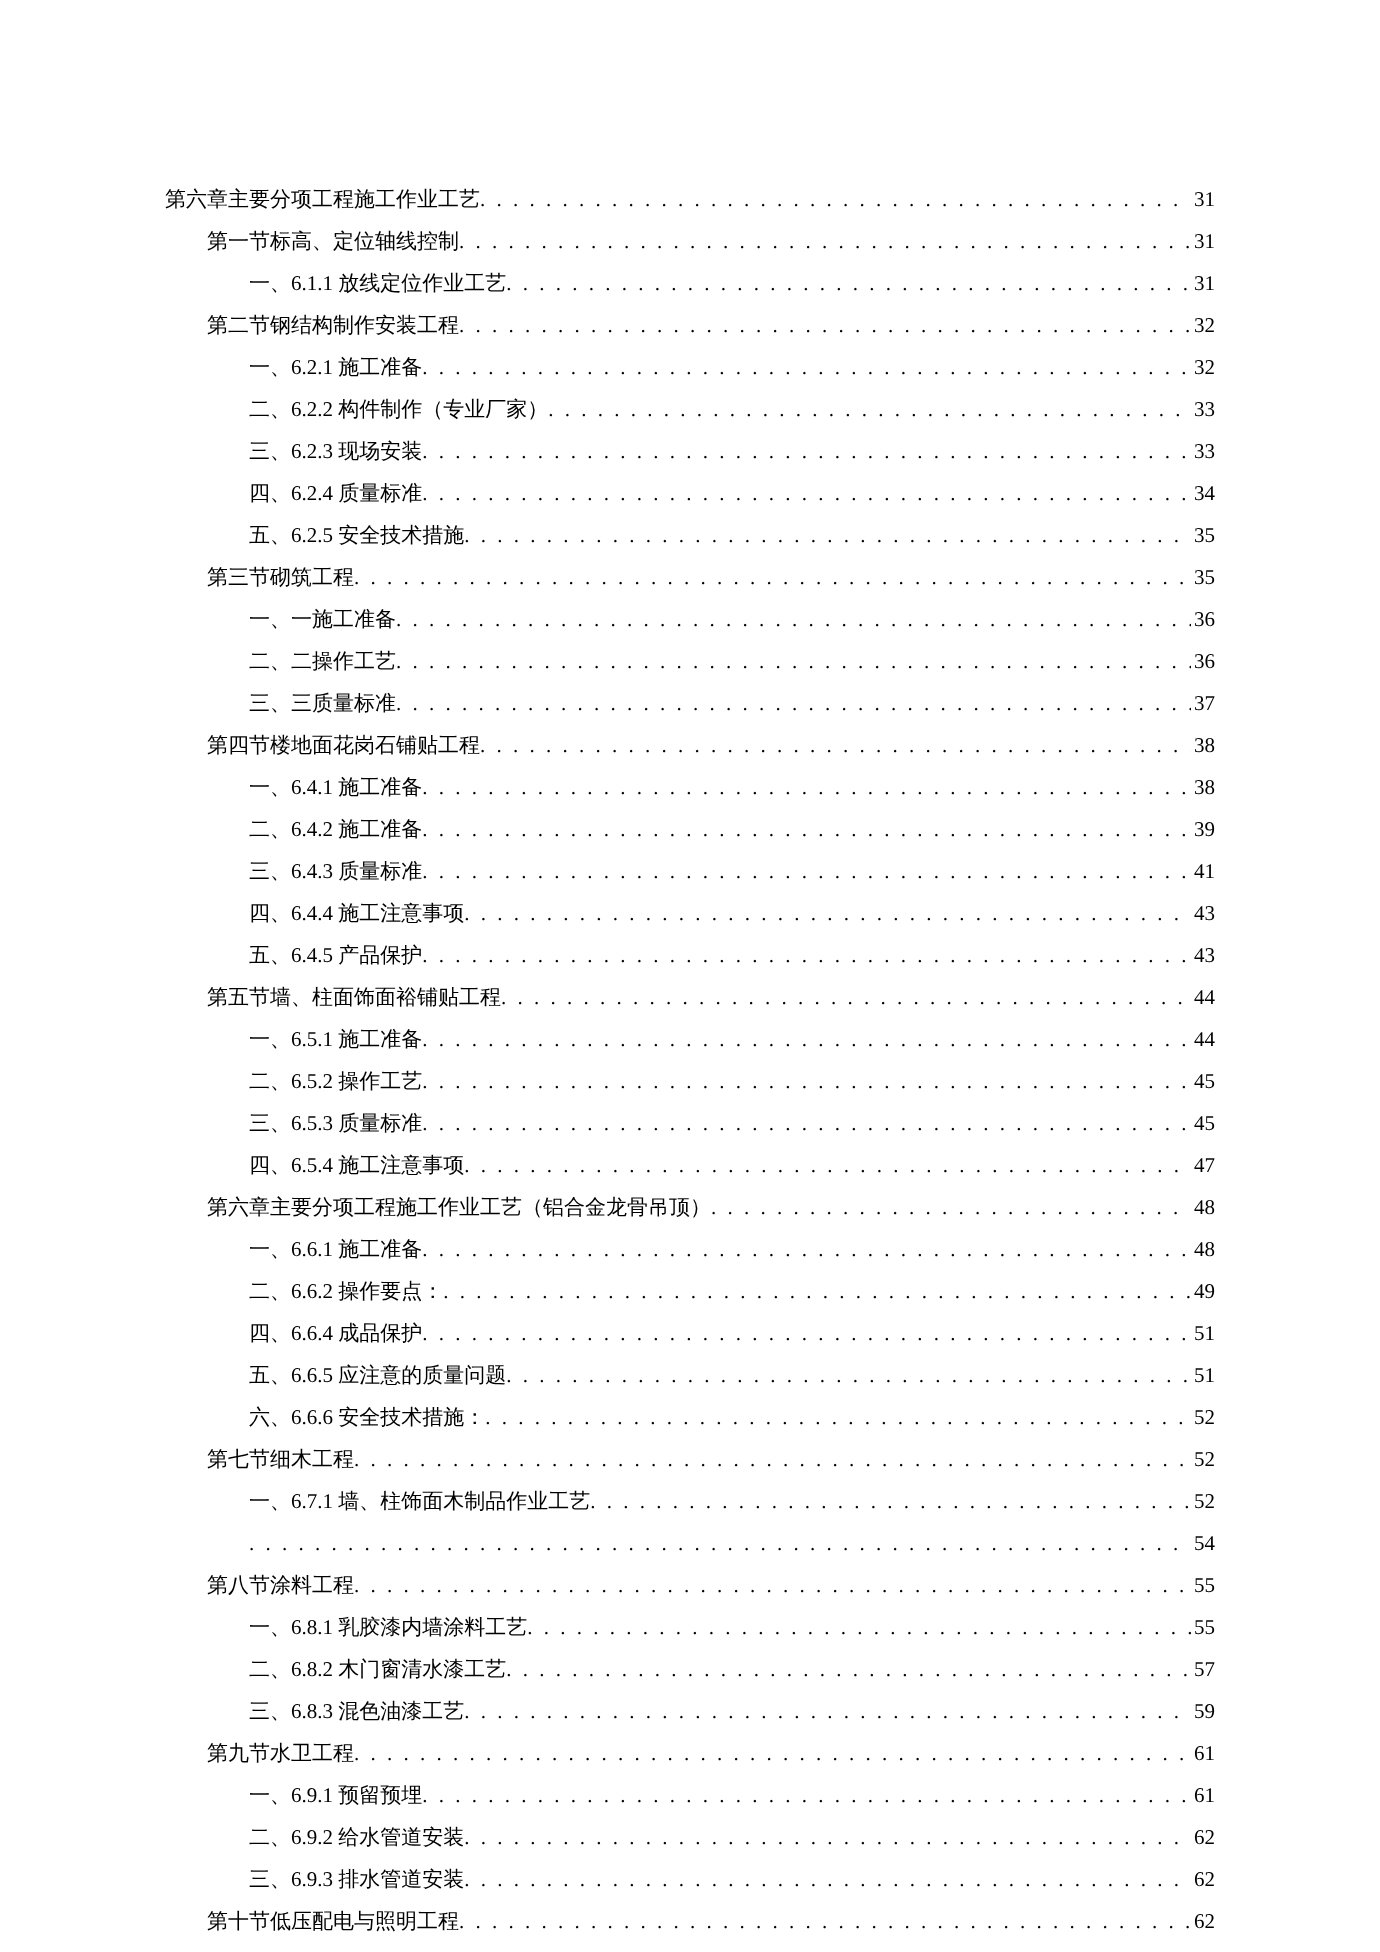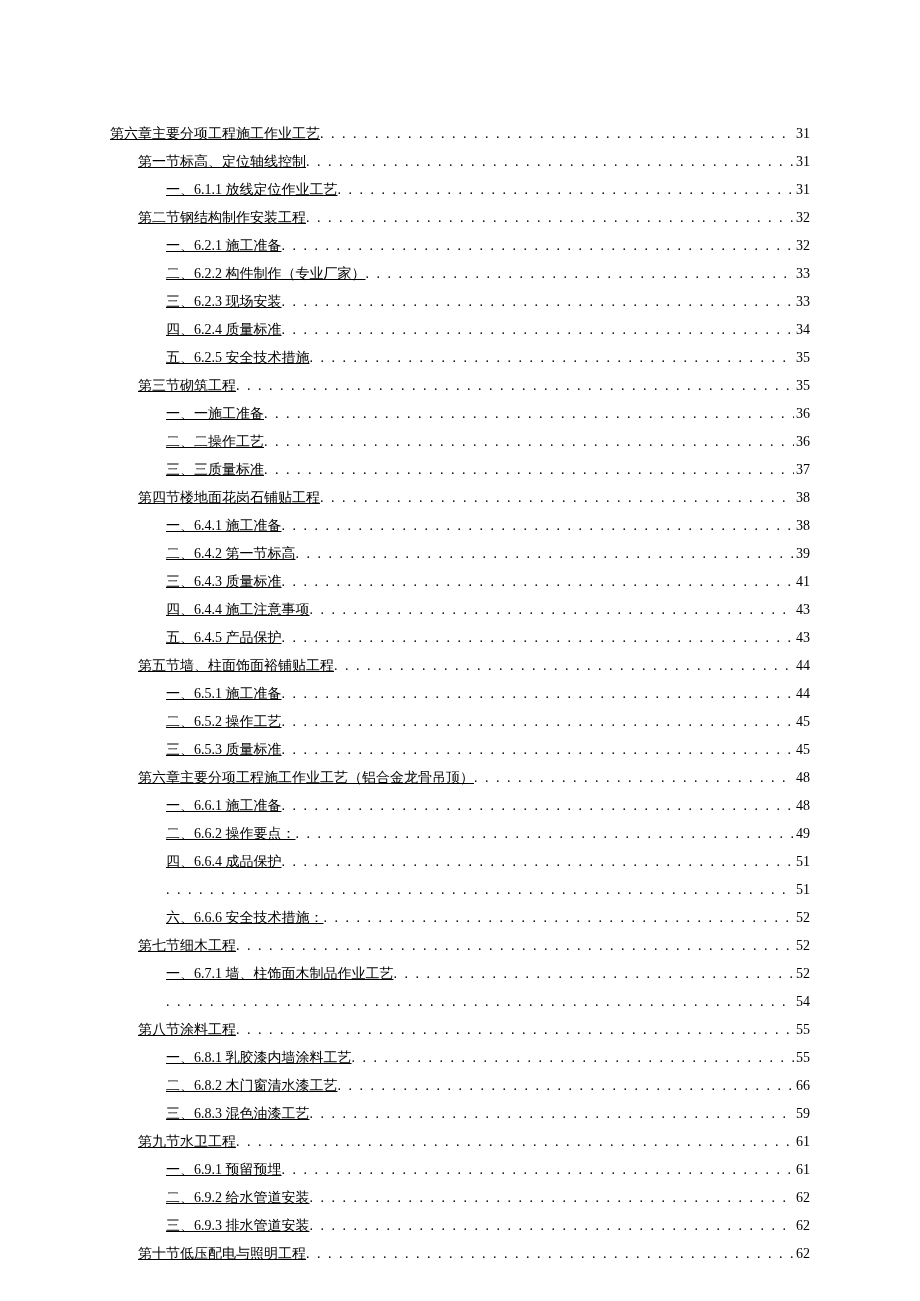"第六章主要分项工程施工作业工艺" .toc-title { text-decoration: underline -> none }
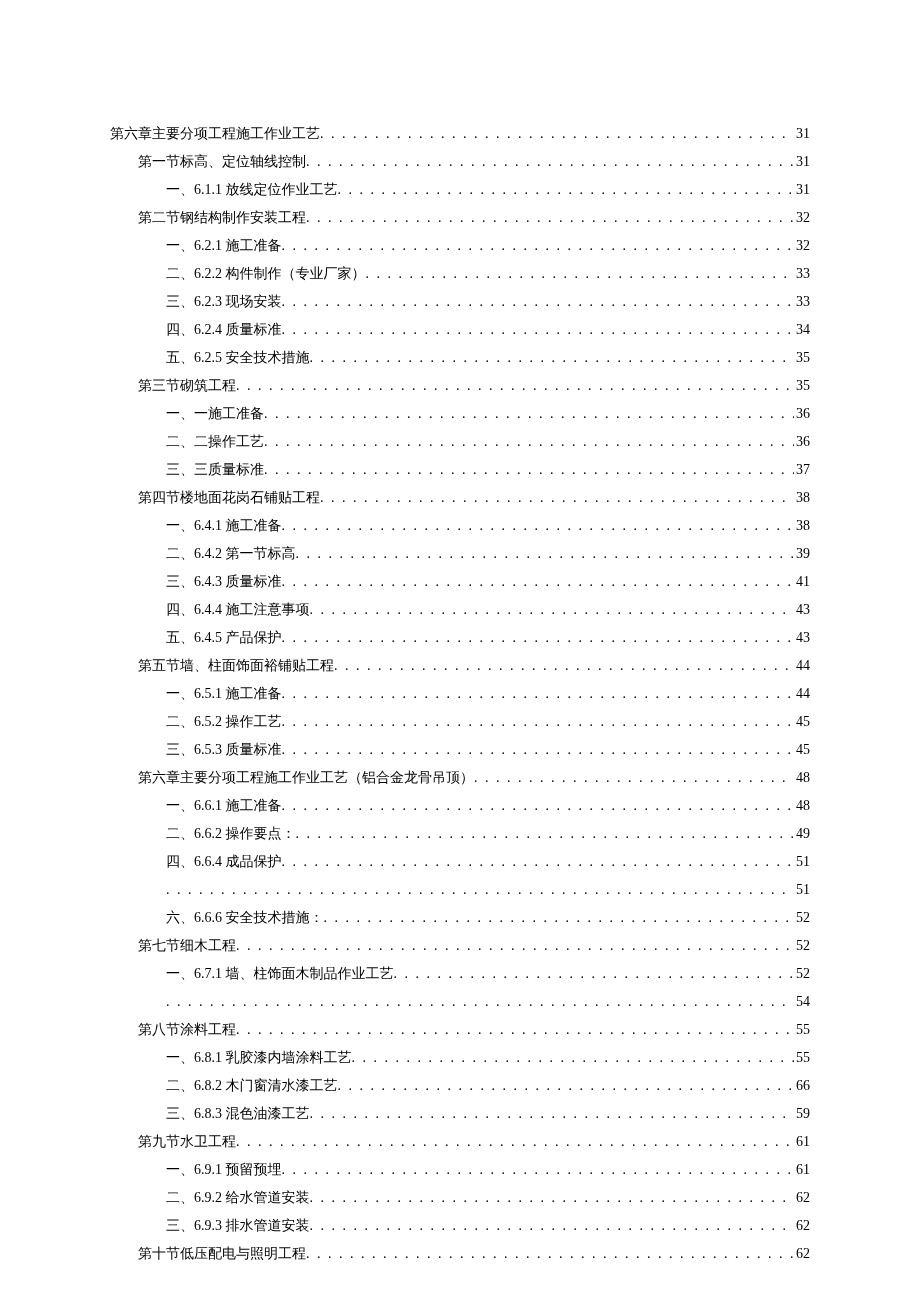"二、6.4.2 第一节标高" span.toc-title { text: 第一节标高 -> 施工准备 }
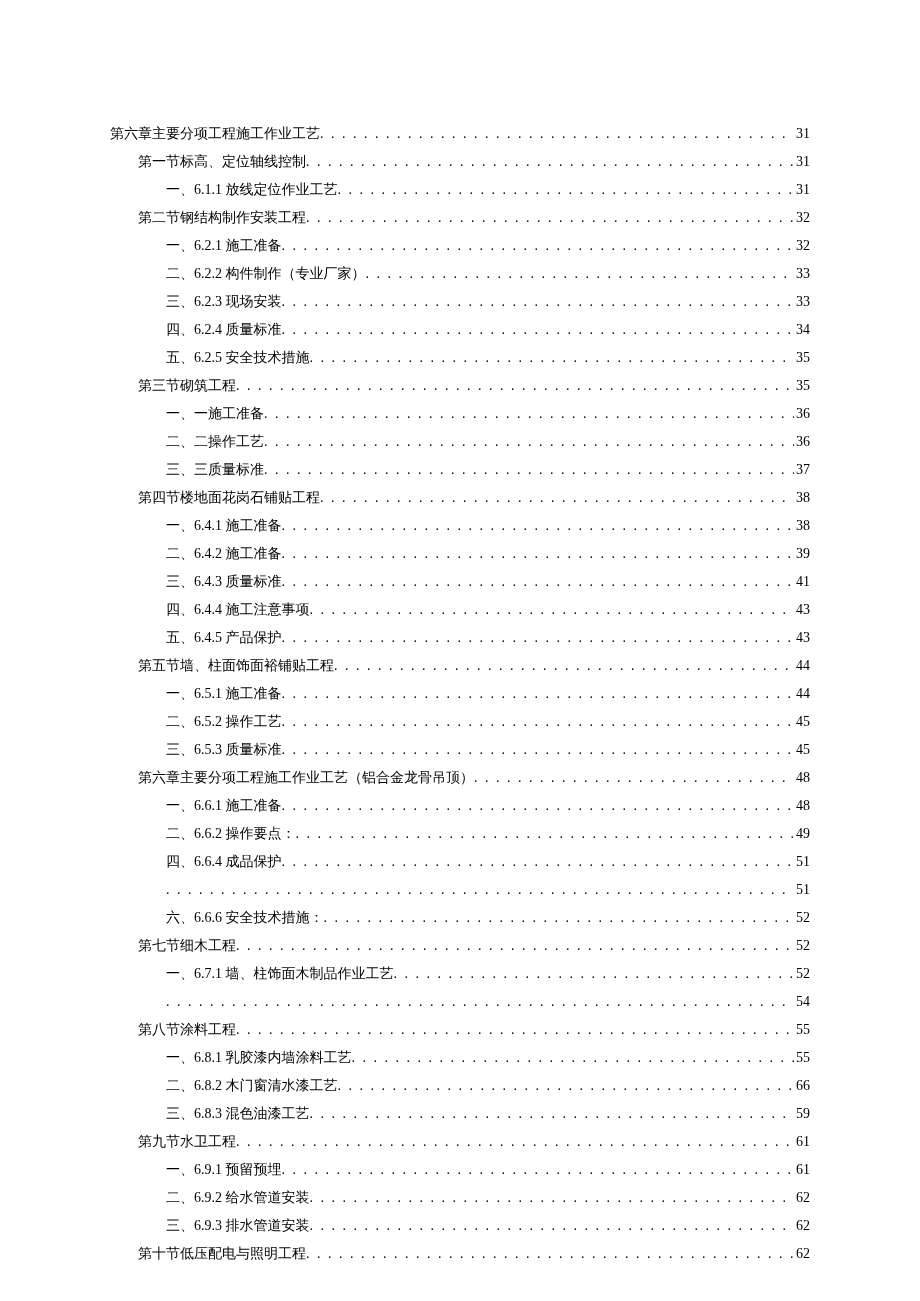"四、6.5.4 施工注意事项" div.toc-line { html: none -> <div> <span>四、6.5.4 施工注意事项</span> <span></span> <span>47</span> </div> }
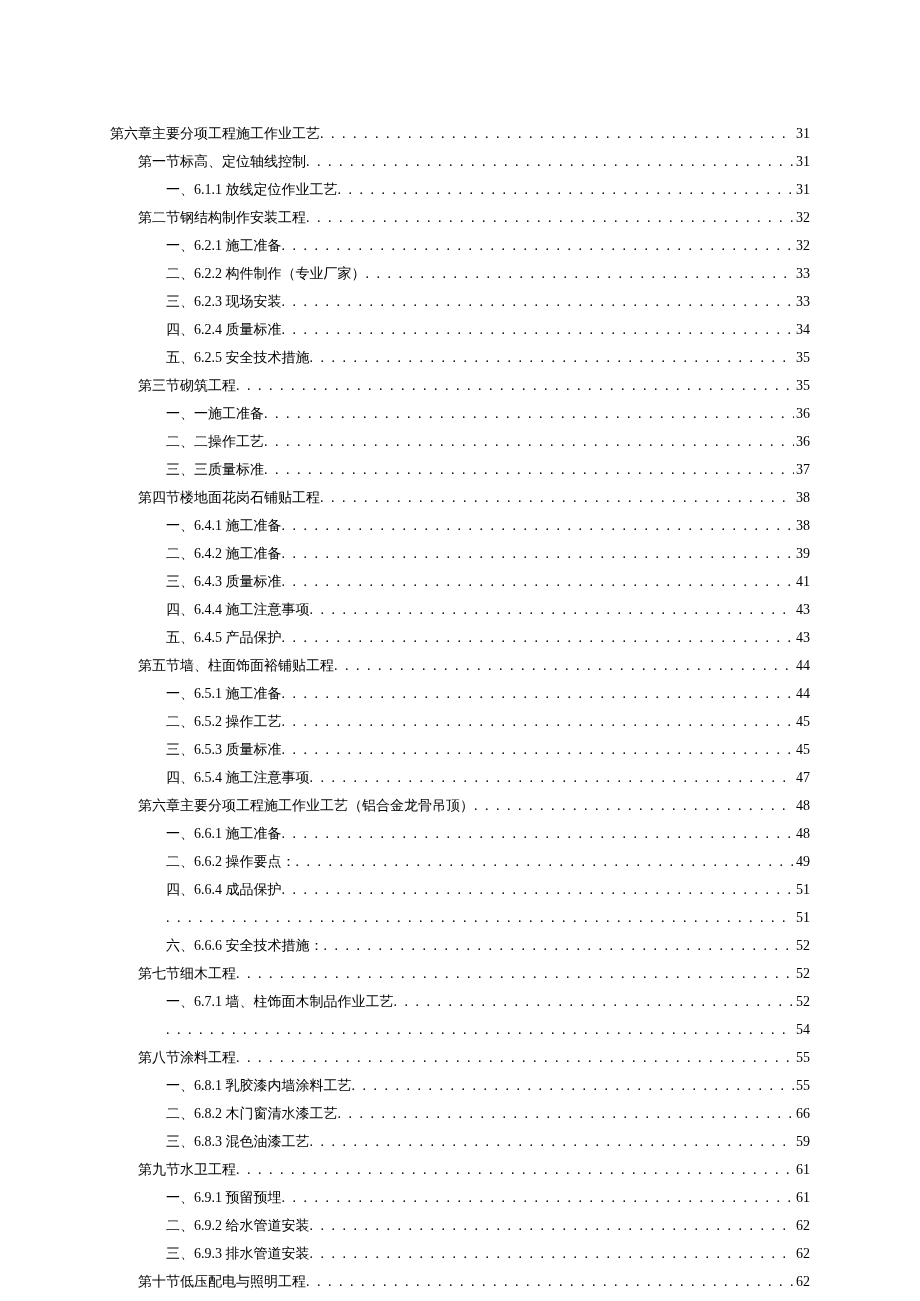"五、6.6.5 应注意的质量问题" span.toc-title { html: none -> <span>五、6.6.5 应注意的质量问题</span> }
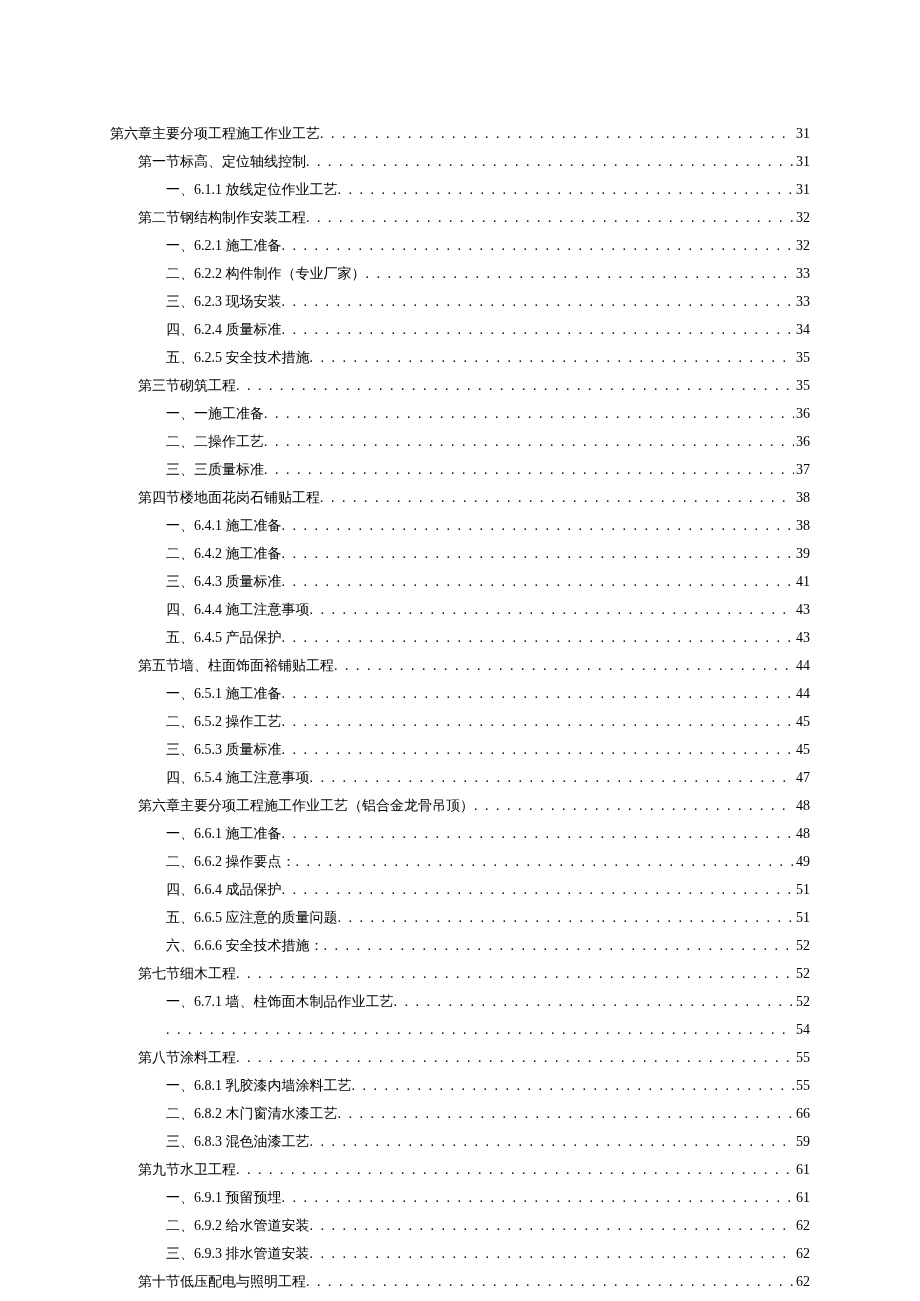"66" span.toc-page { text: 66 -> 57 }
